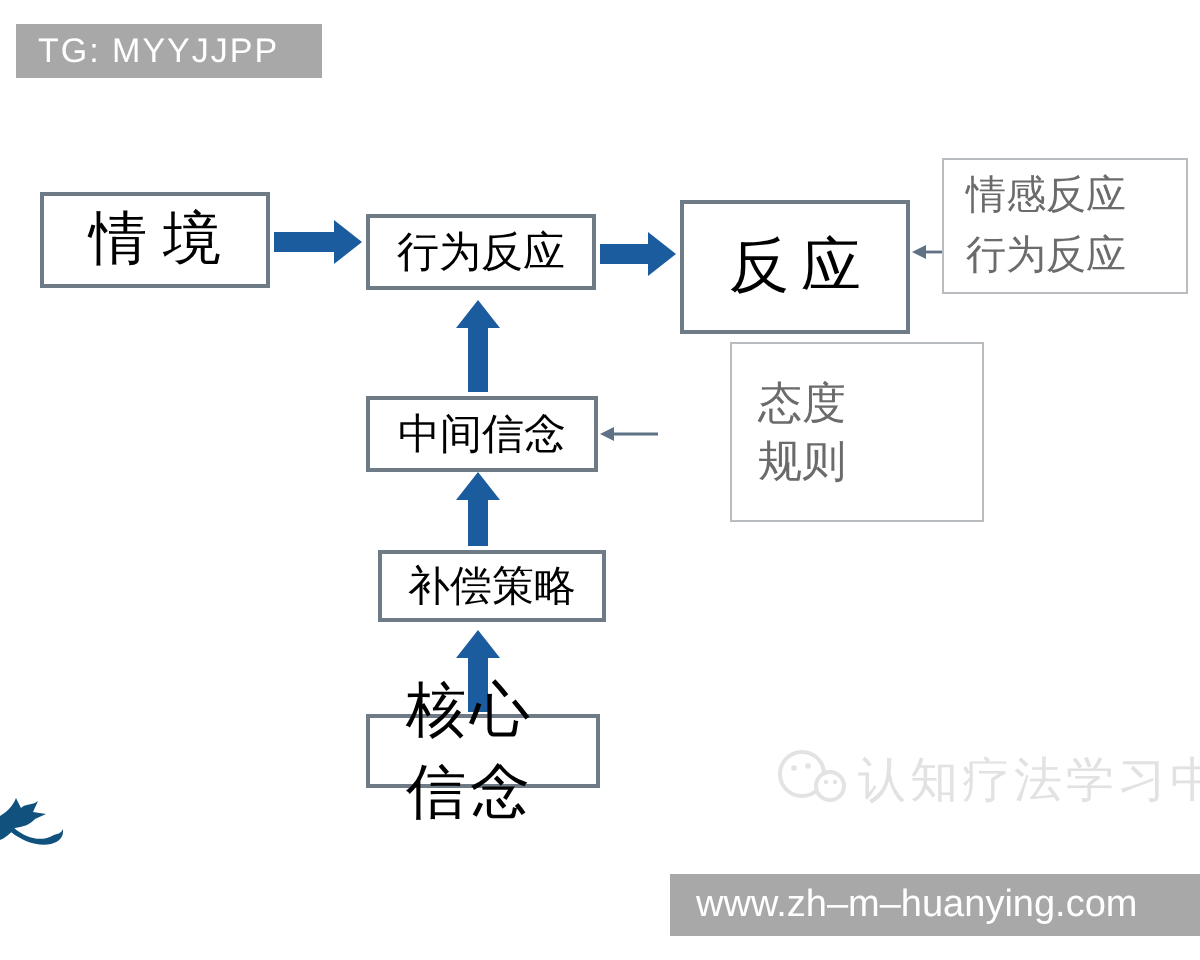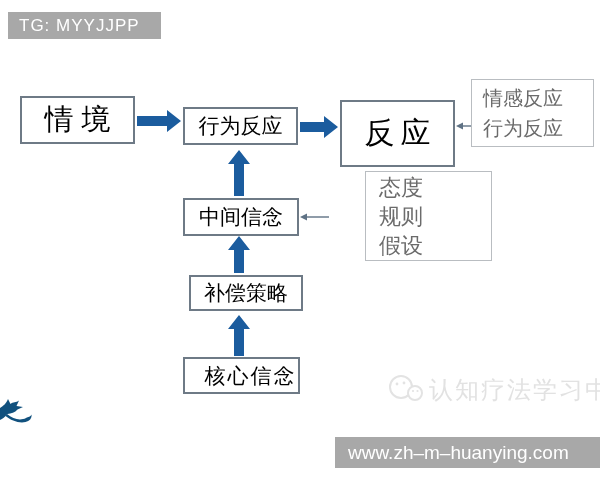"假设" span { html: <span>假设</span> -> none }
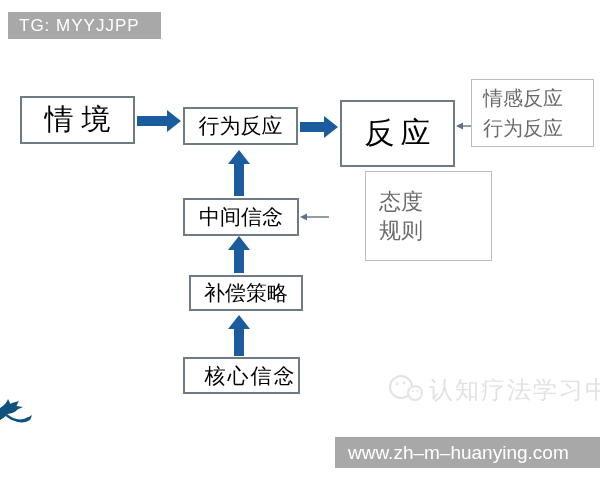"核心信念" .n-core { font-size: 21px -> 30px }
